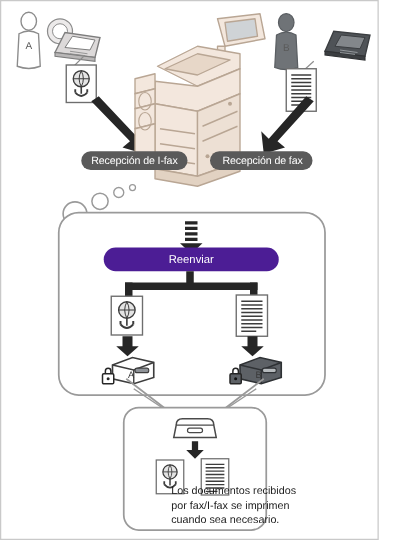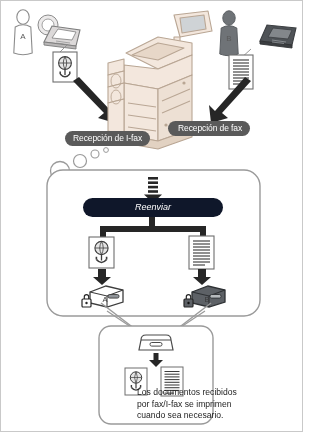"Recepción de I-fax" div.pill { margin-top: 10px -> none }
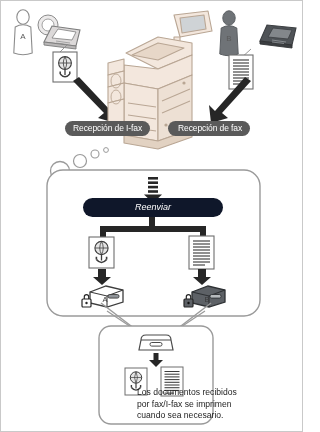"Reenviar" .forward-pill { background: #0f172a -> #4c1d95; font-style: italic -> none }
